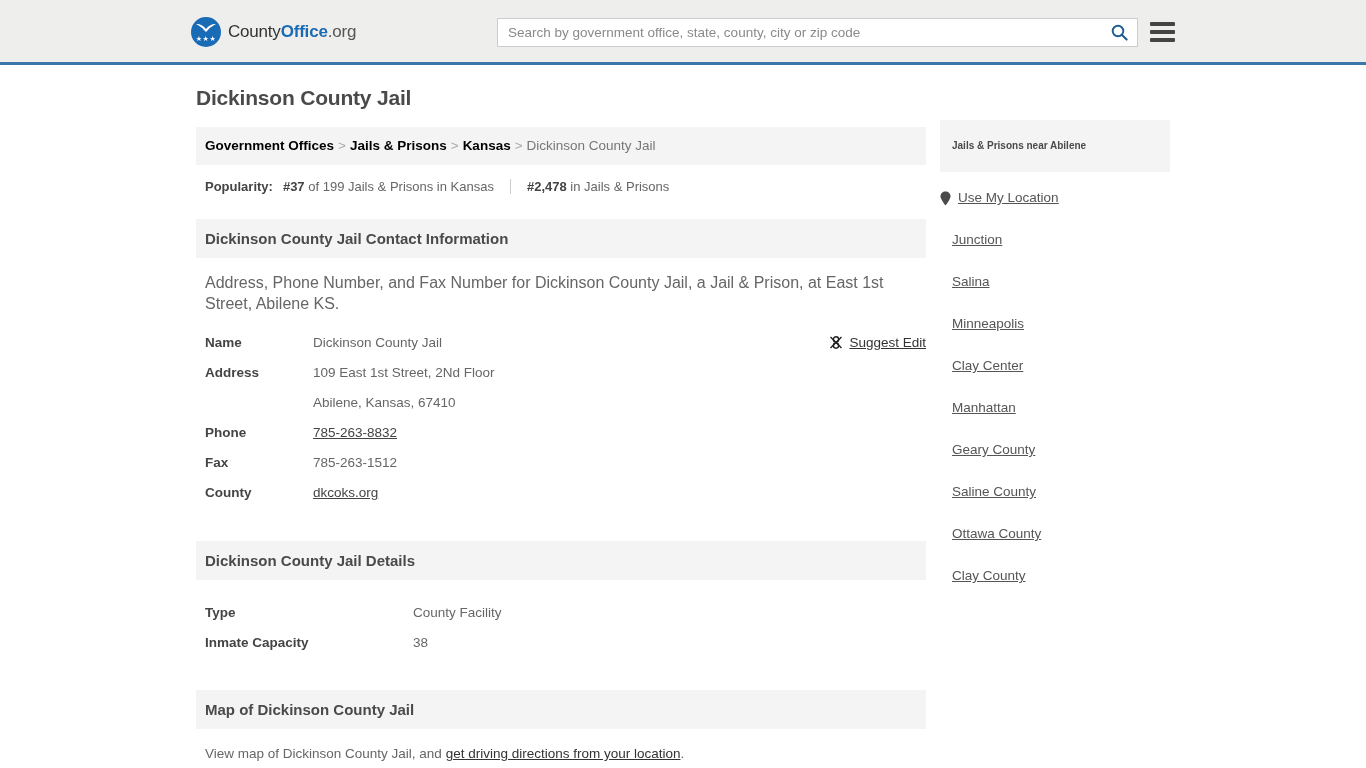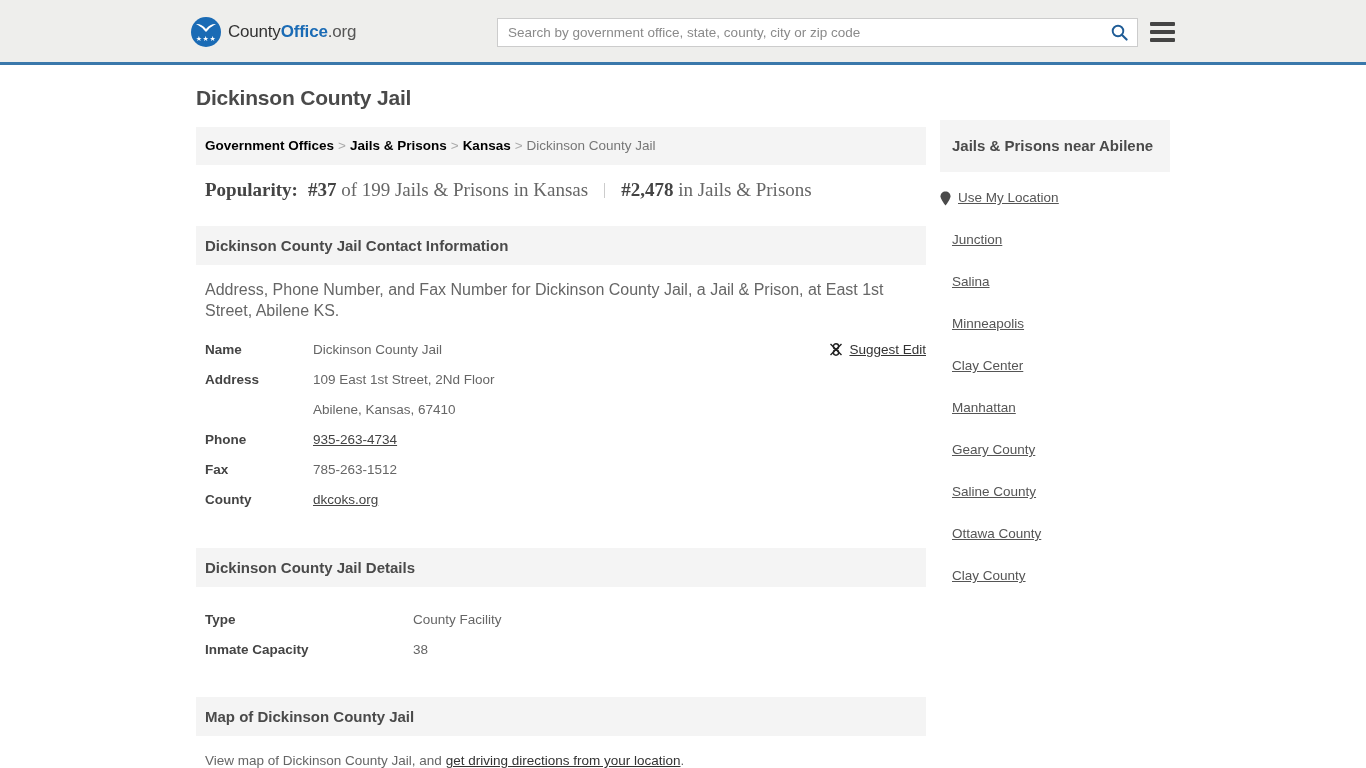"Jails & Prisons near Abilene" .side-head { font-size: 15px -> 10px }
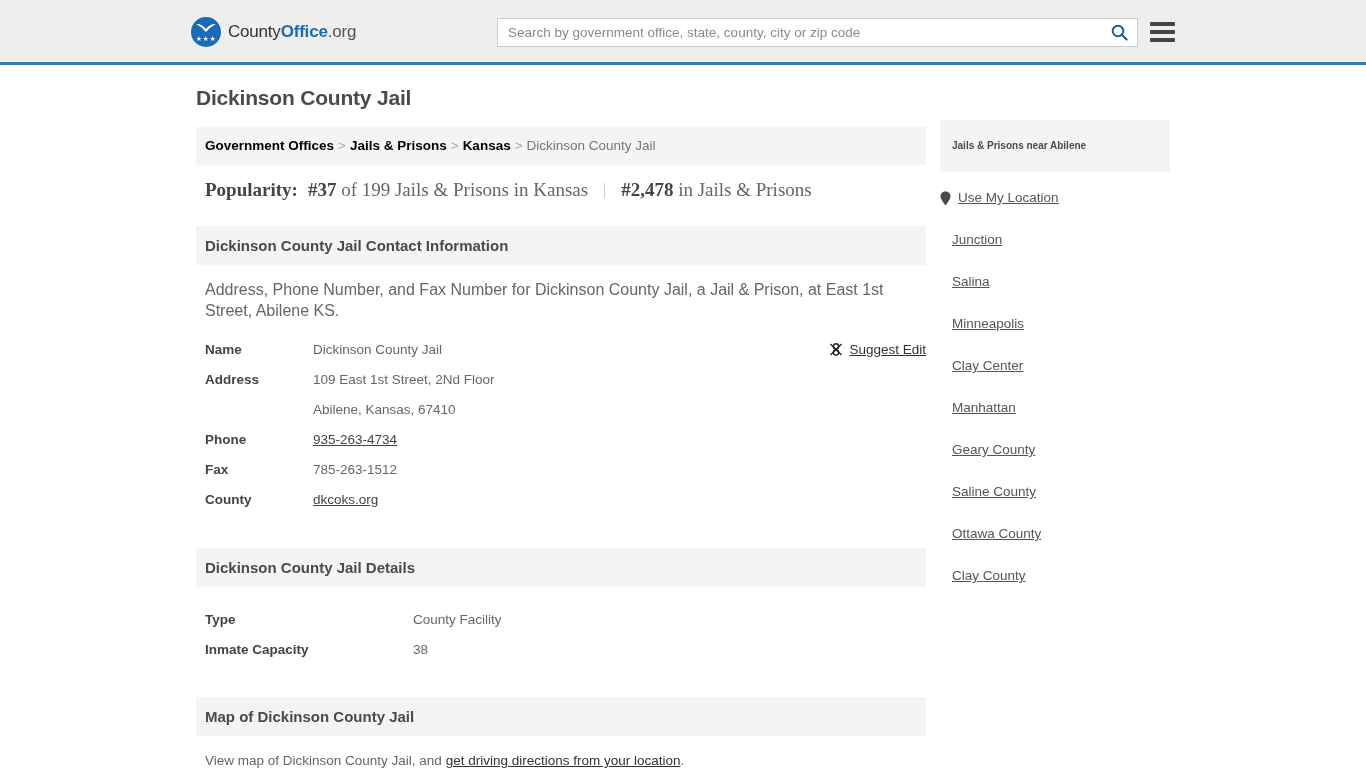"Popularity:" .popularity { font-family: Liberation Serif, serif -> none; font-size: 19px -> 13px }
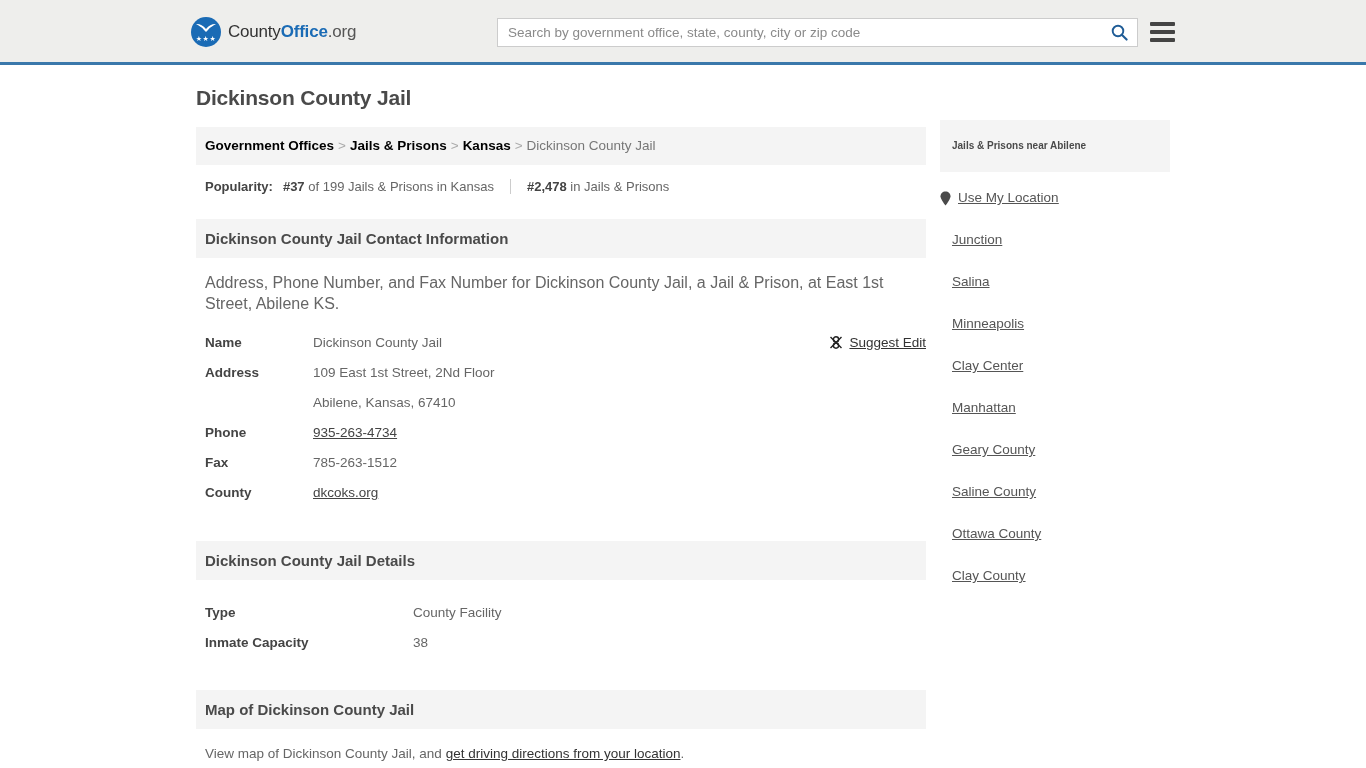"935-263-4734" a { text: 935-263-4734 -> 785-263-8832 }
